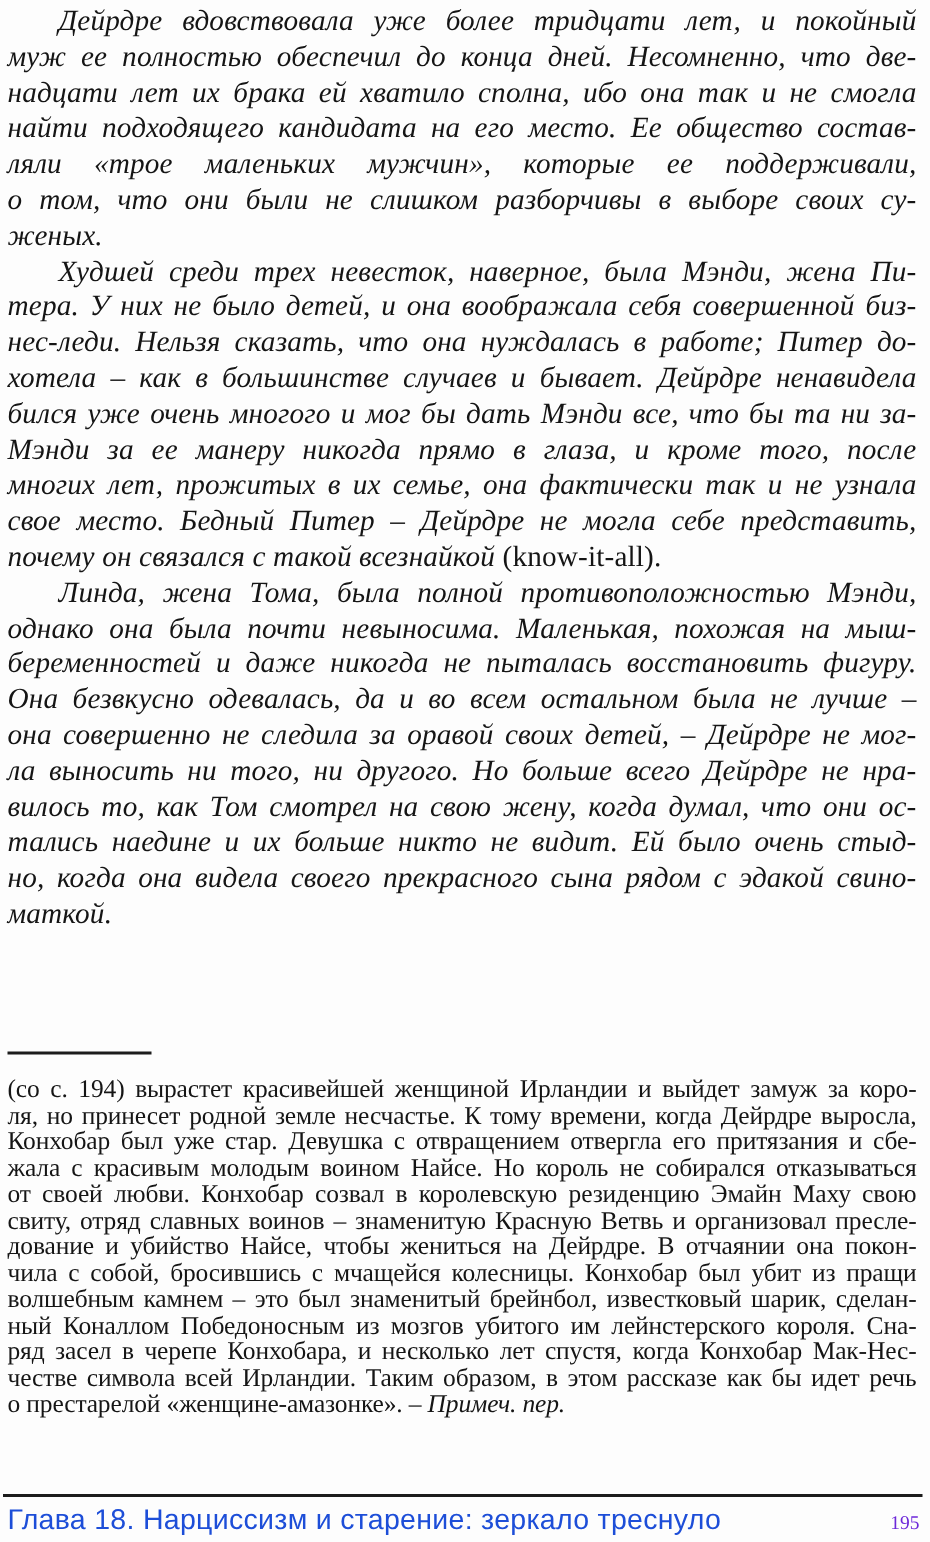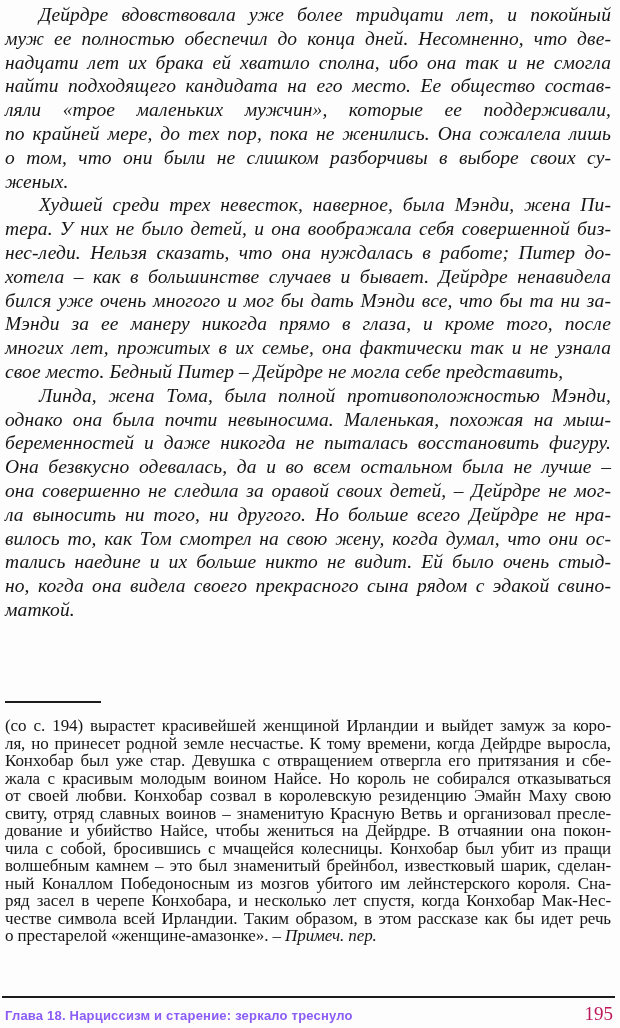"по крайней мере, до тех" div.line { html: <div>по крайней мере, до тех пор, пока не женились. Она сожалела лишь</div> -> none }
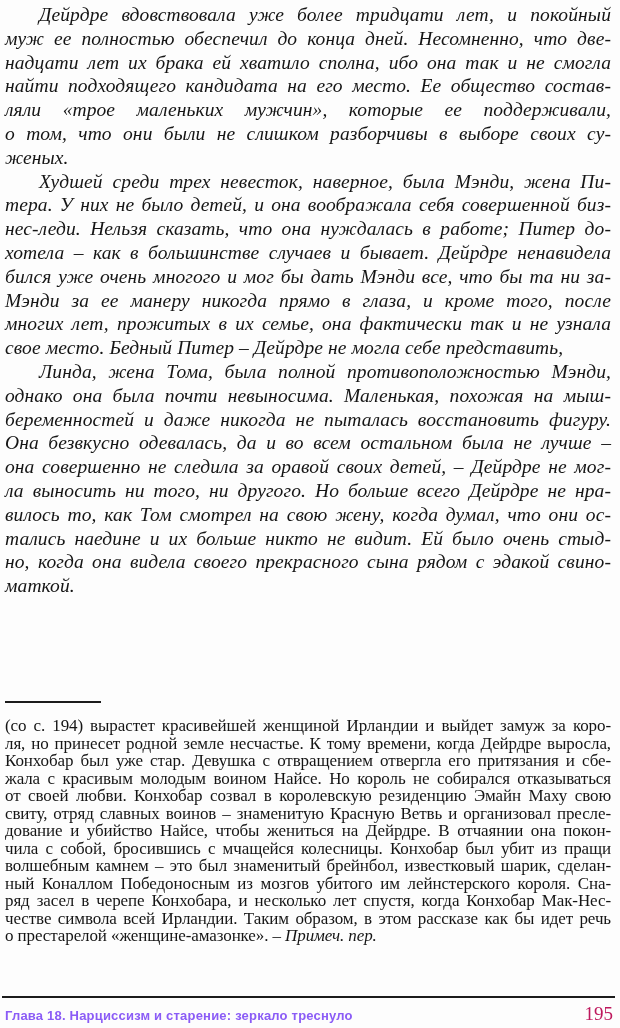"почему он связался с такой" div.line { html: none -> <div>почему он связался с такой всезнайкой <span>(know-it-all).</span></div> }
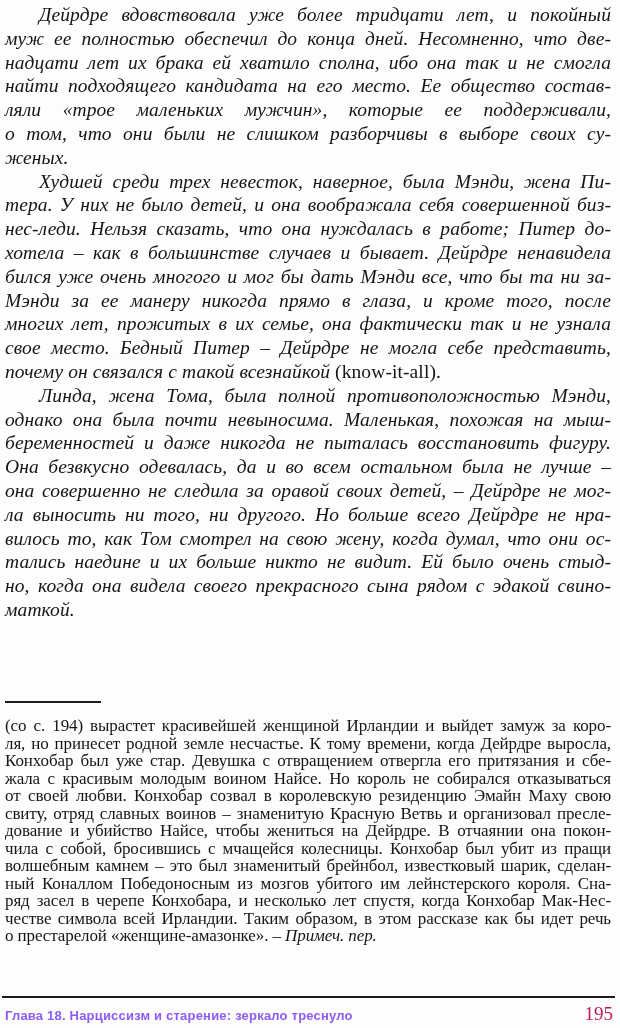"Глава 18. Нарциссизм и старение:" .chapter { color: #8b5cf6 -> #1d4ed8; font-size: 13px -> 19px; font-weight: bold -> none }
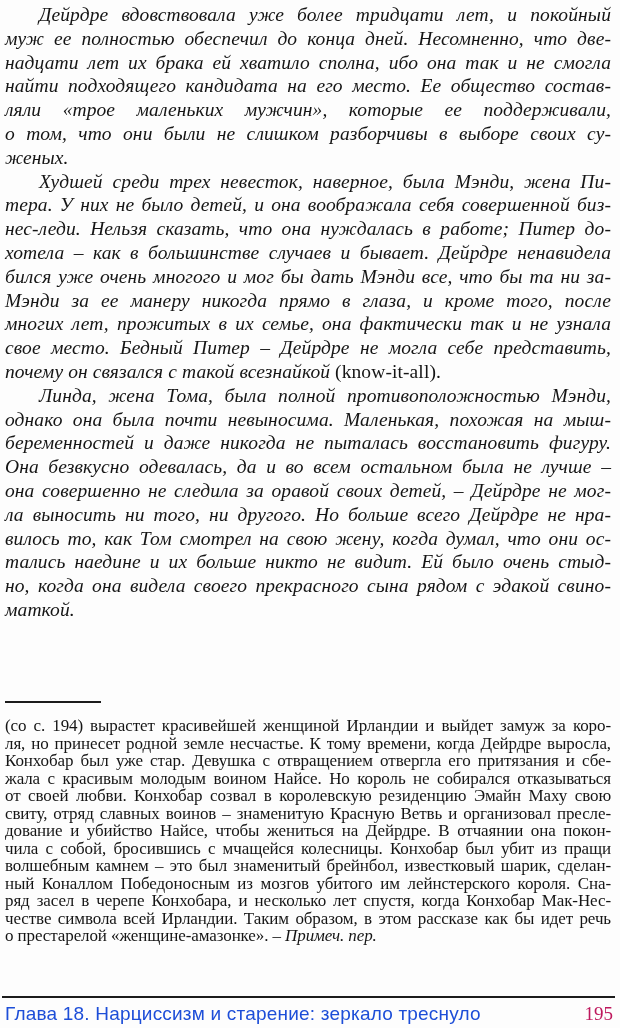"195" .pagenum { color: #be185d -> #6d28d9; font-size: 19px -> 13px }
